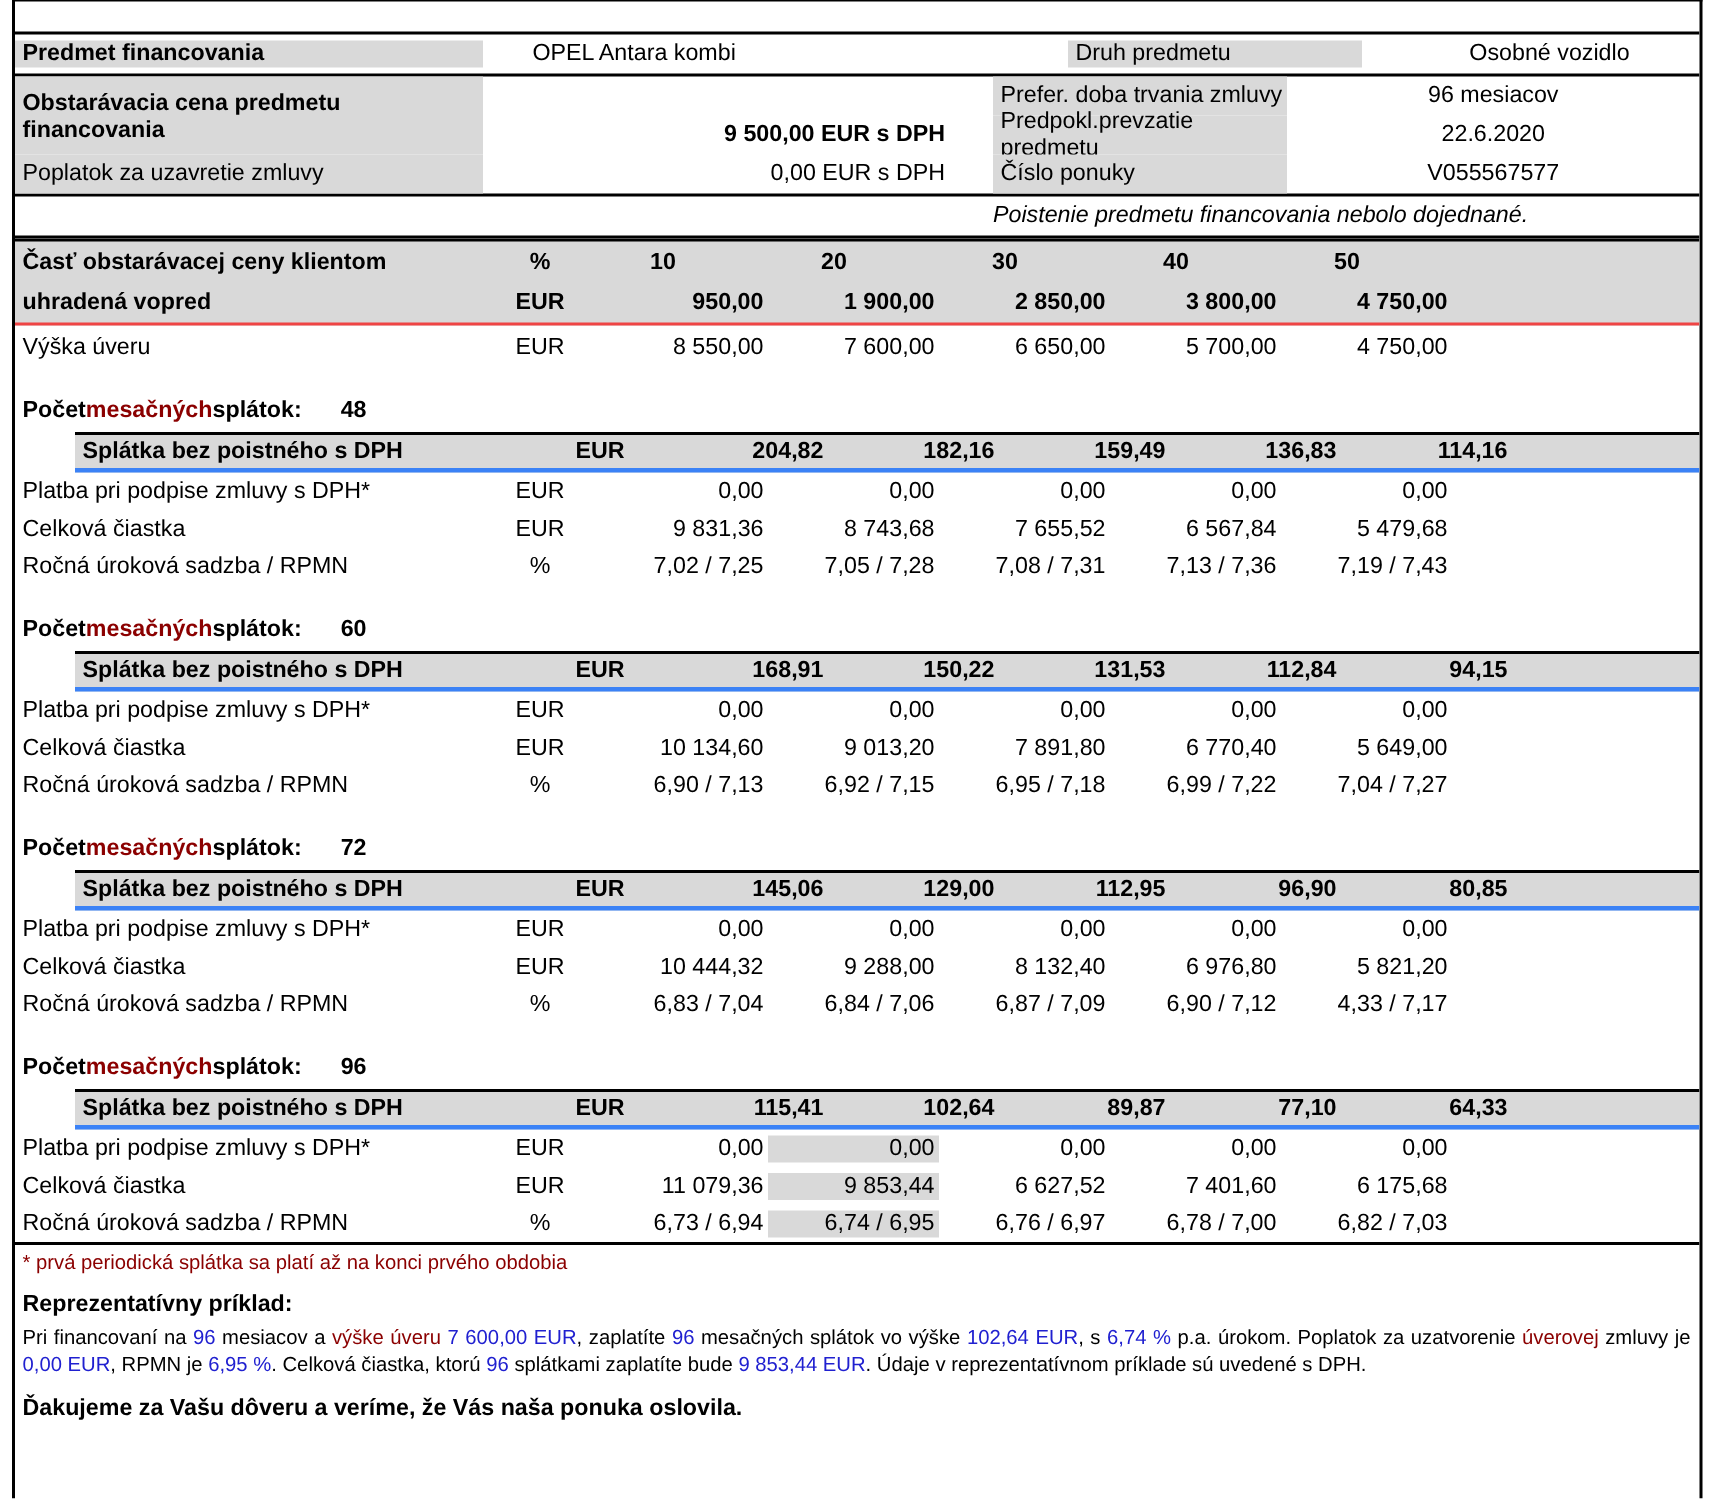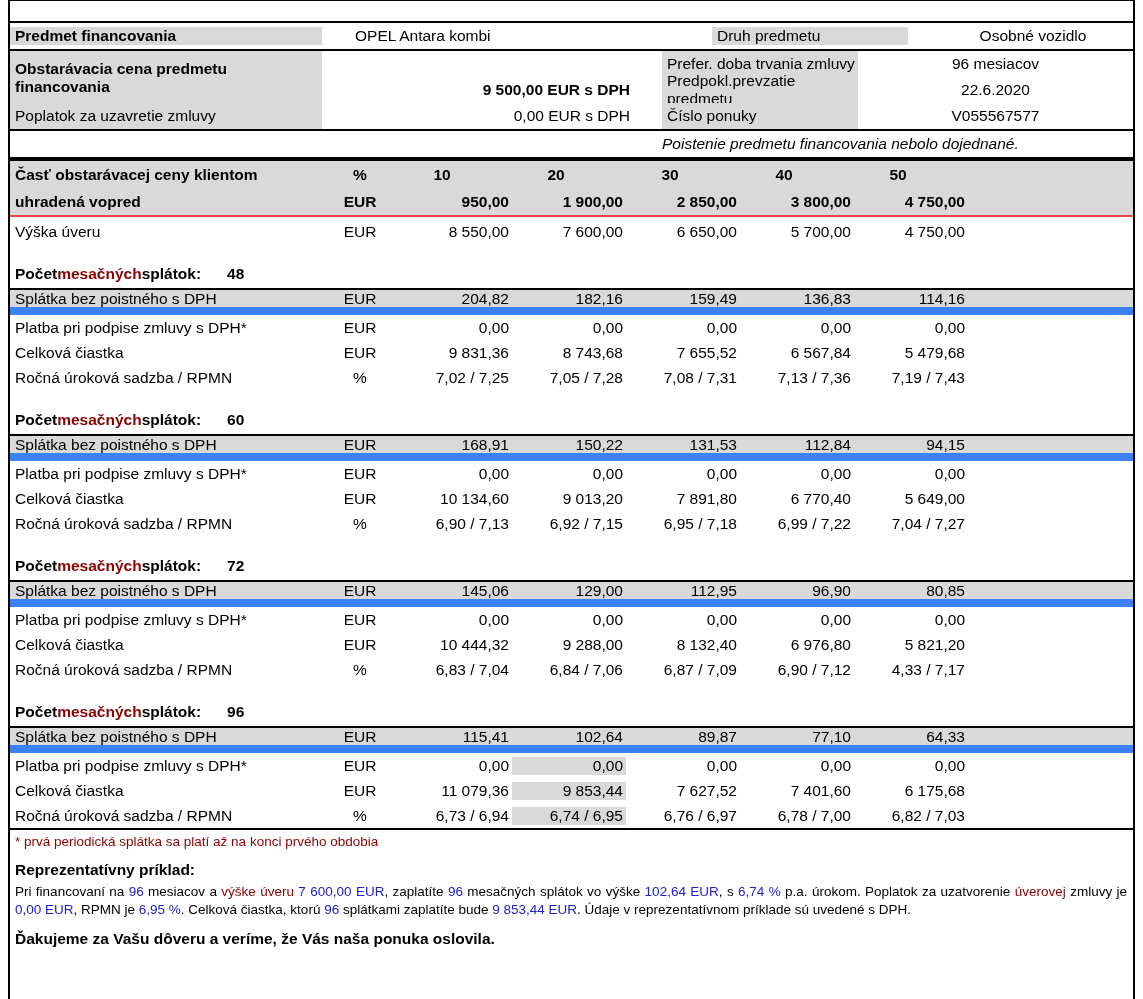"Splátka bez poistného s DPH" .band { border-bottom: 8px solid #3b82f6 -> 3px solid #3b82f6; font-weight: normal -> bold; margin-left: none -> 40px }
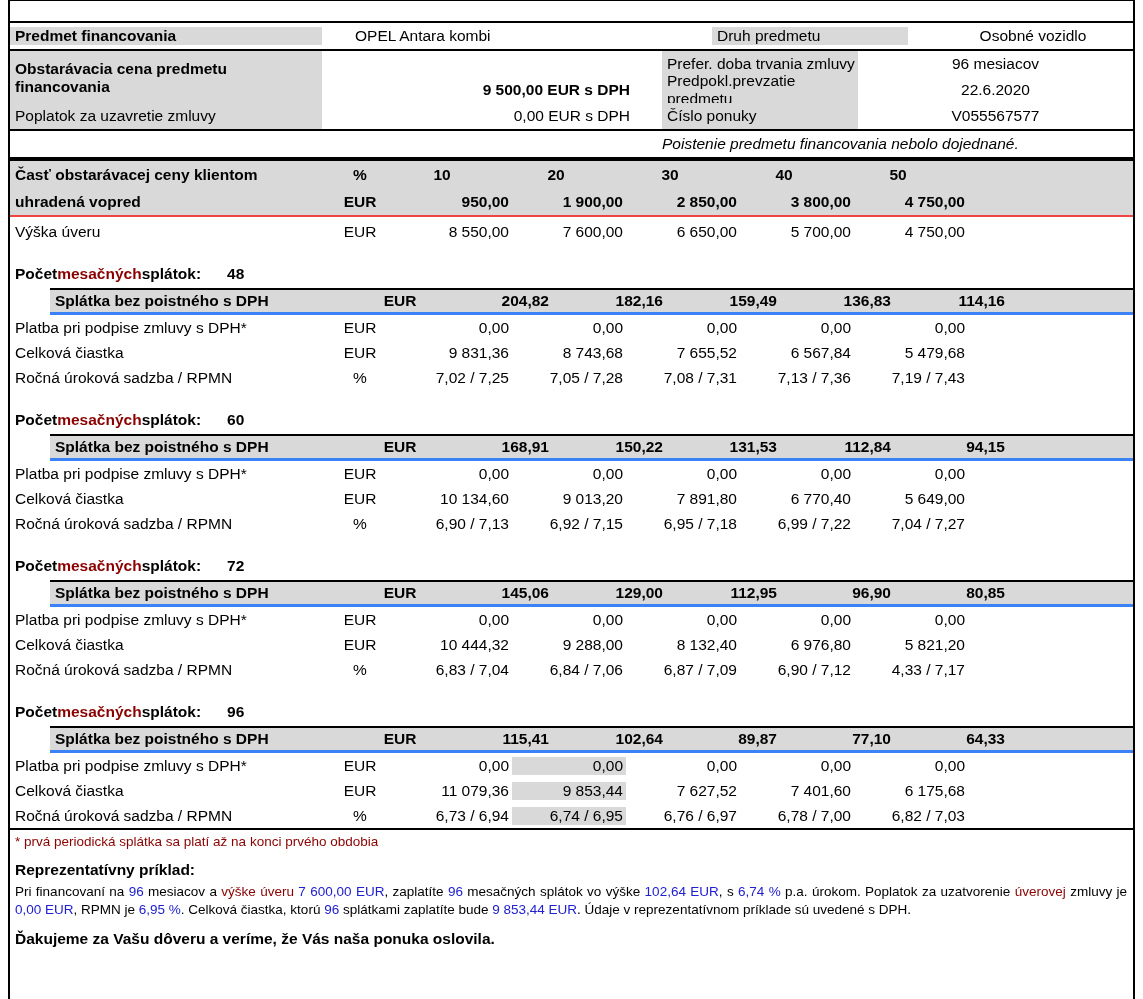"7 627,52" div.vc { text: 7 627,52 -> 6 627,52 }
